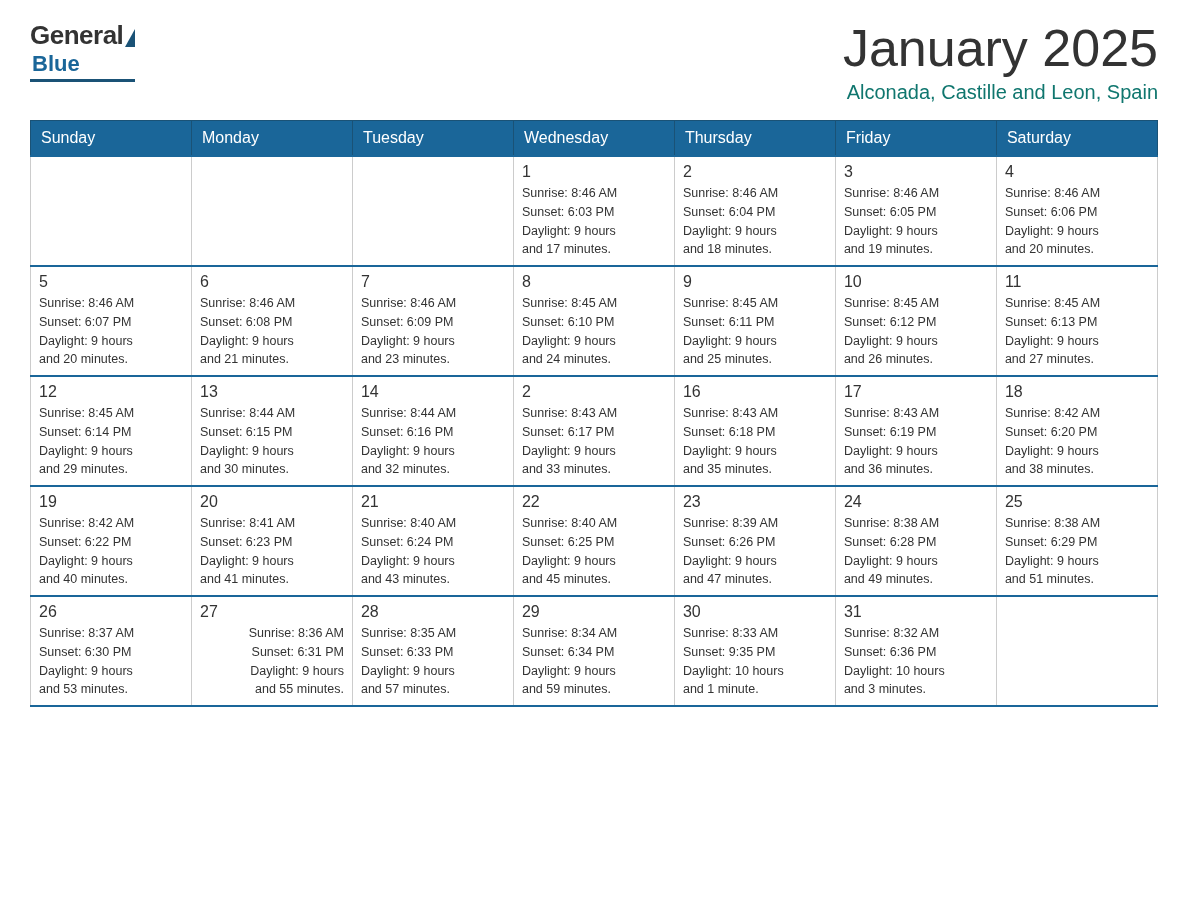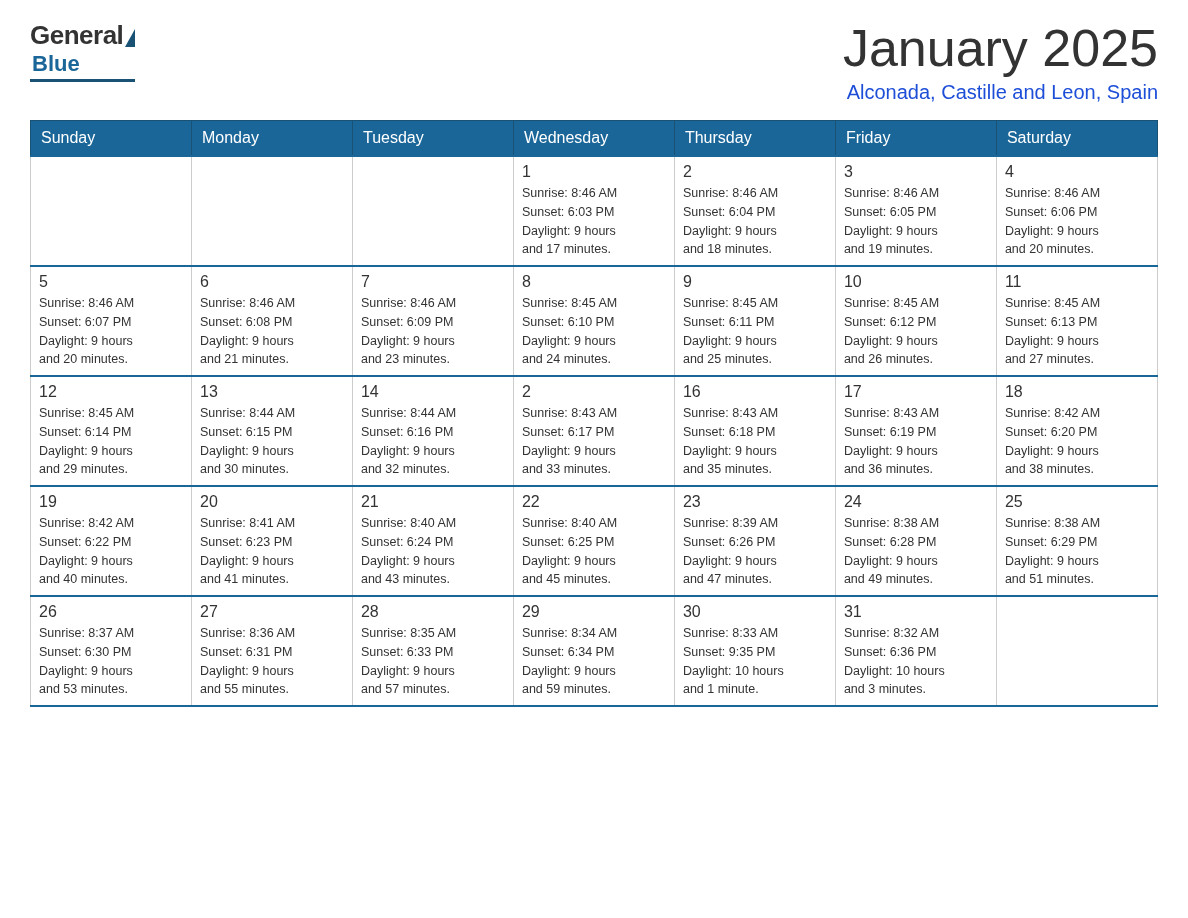"Alconada, Castille and Leon, Spain" .location-title { color: #1d4ed8 -> #0f766e }
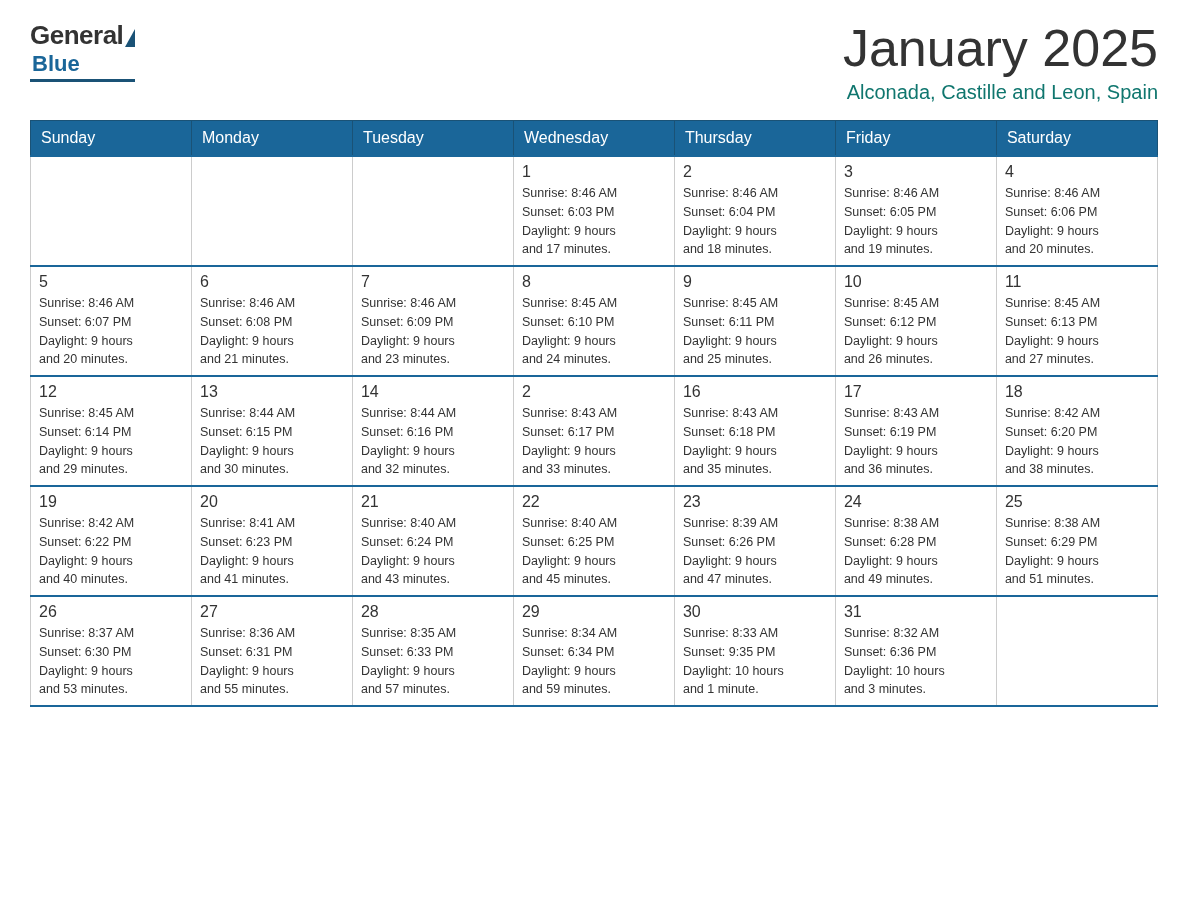"Sunrise: 8:36 AM" div.day-info { text-align: none -> right }
